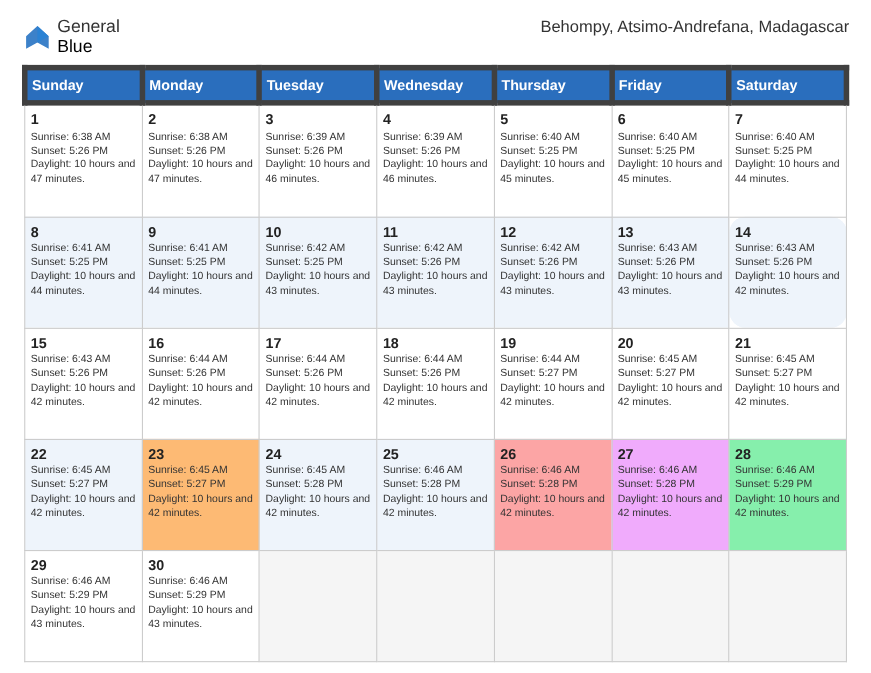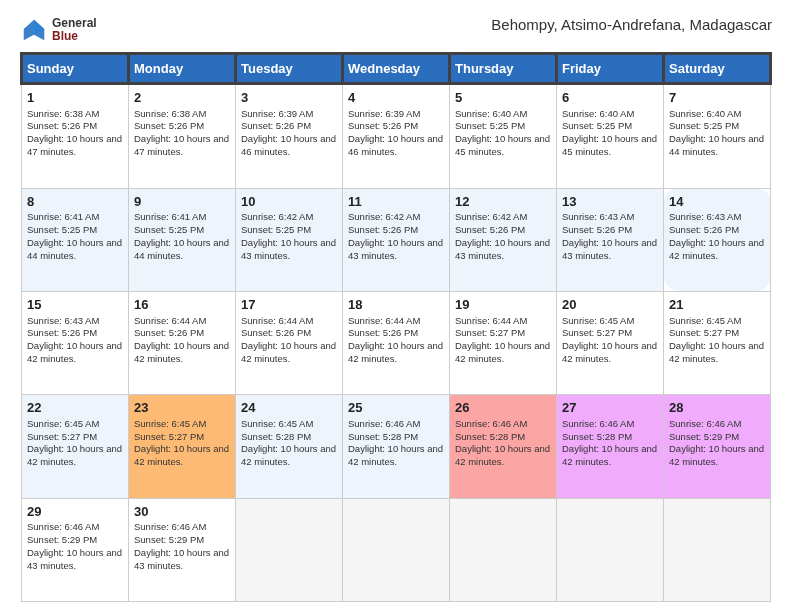"General" .logo-text { font-size: 12px -> 16px; font-weight: bold -> normal }
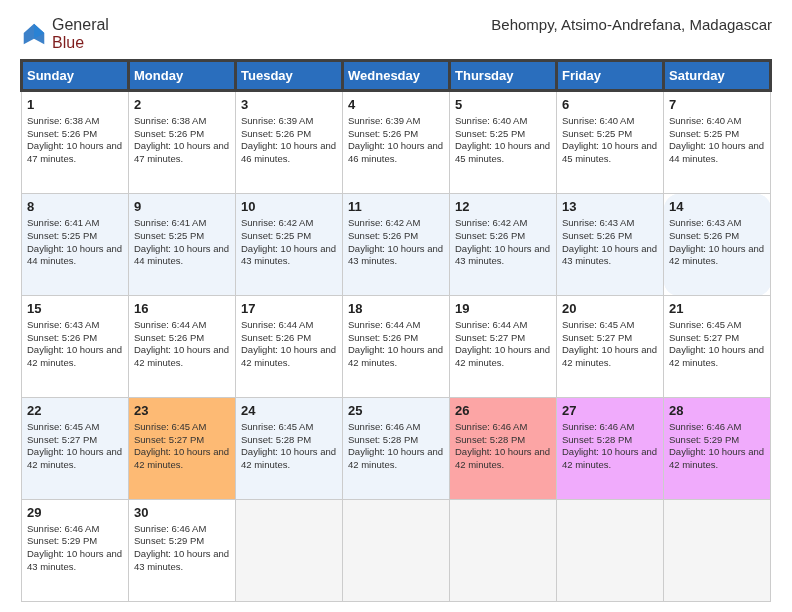"Blue" .logo-blue { color: #7f1d1d -> #000000 }
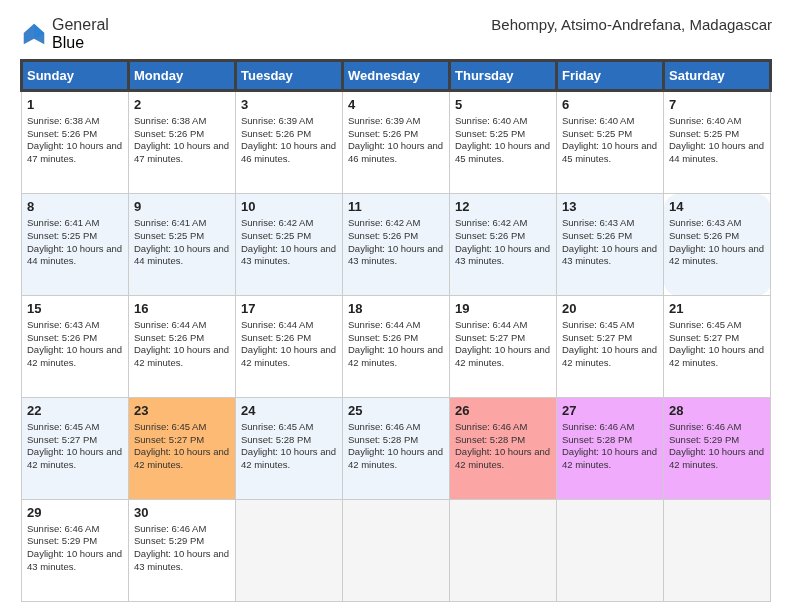"Sunday" .calendar th { border: 3px solid #404040 -> 5px solid #404040 }
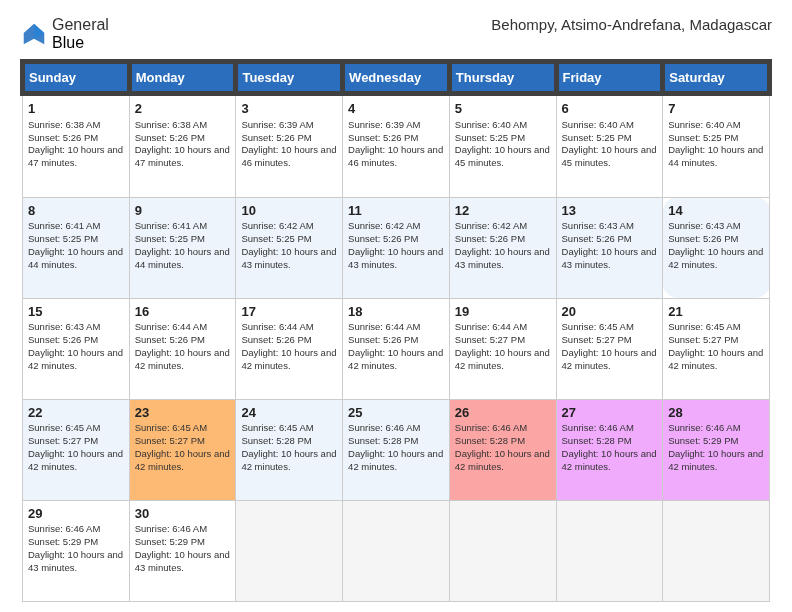"28" td { background: #f0abfc -> #86efac }
